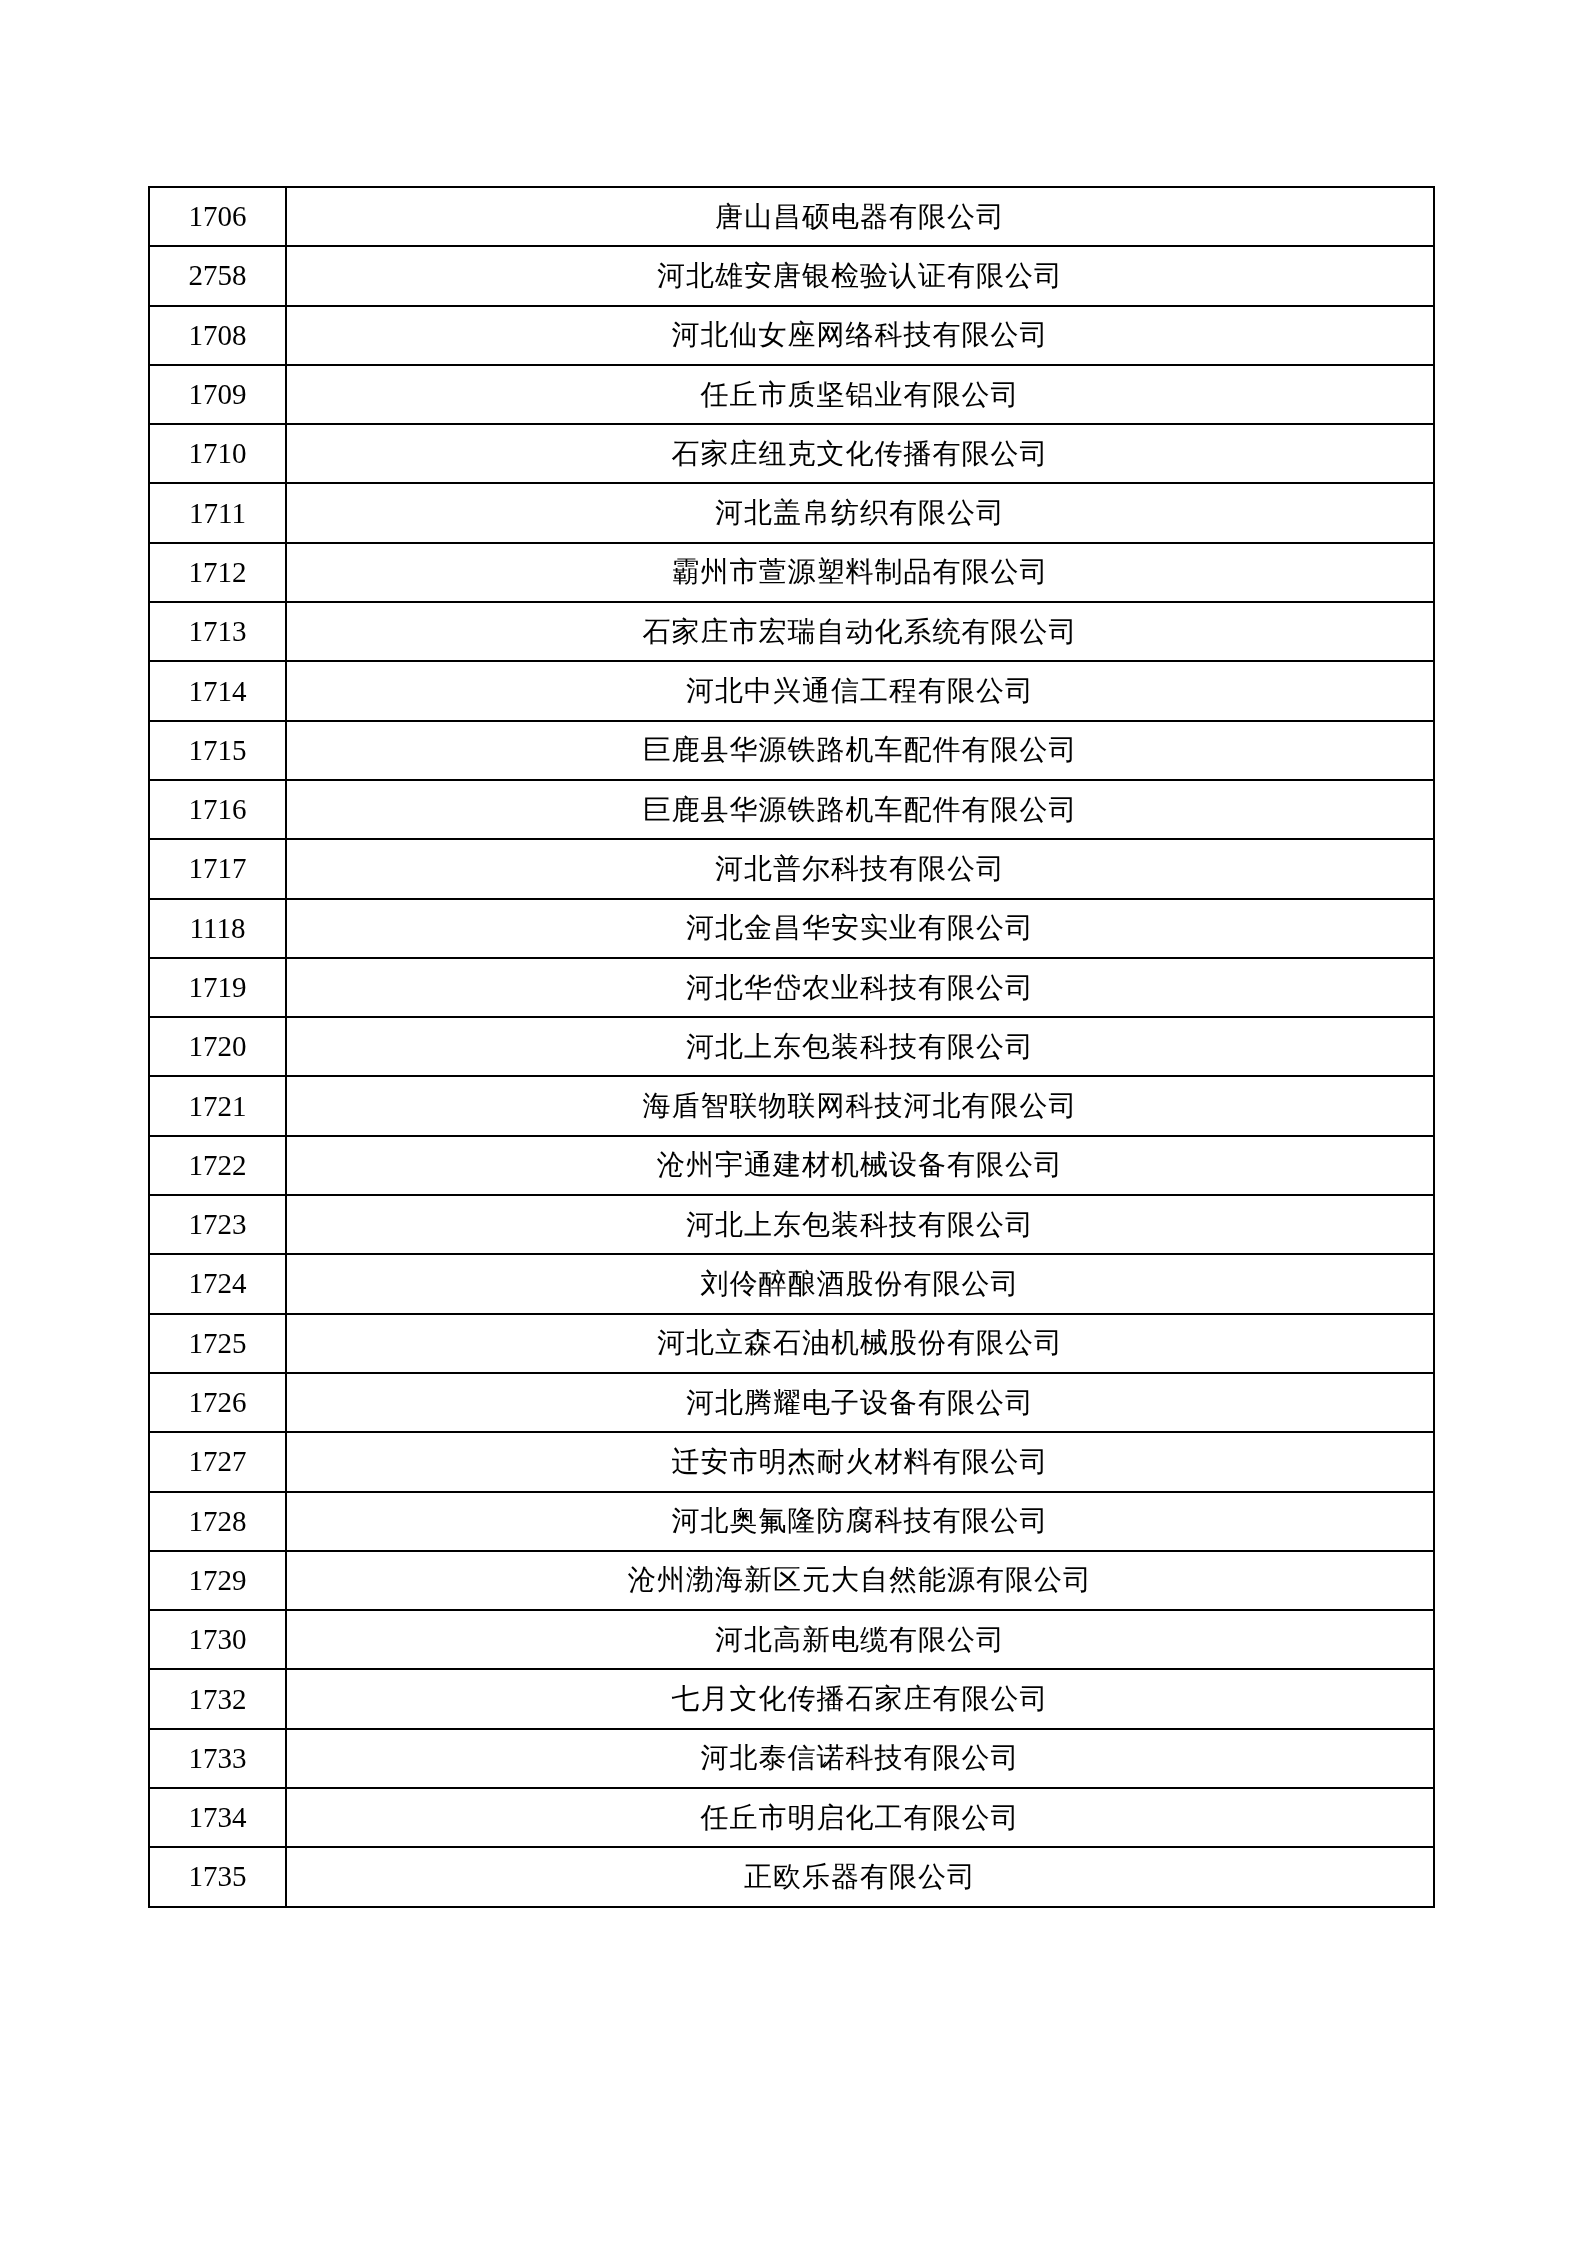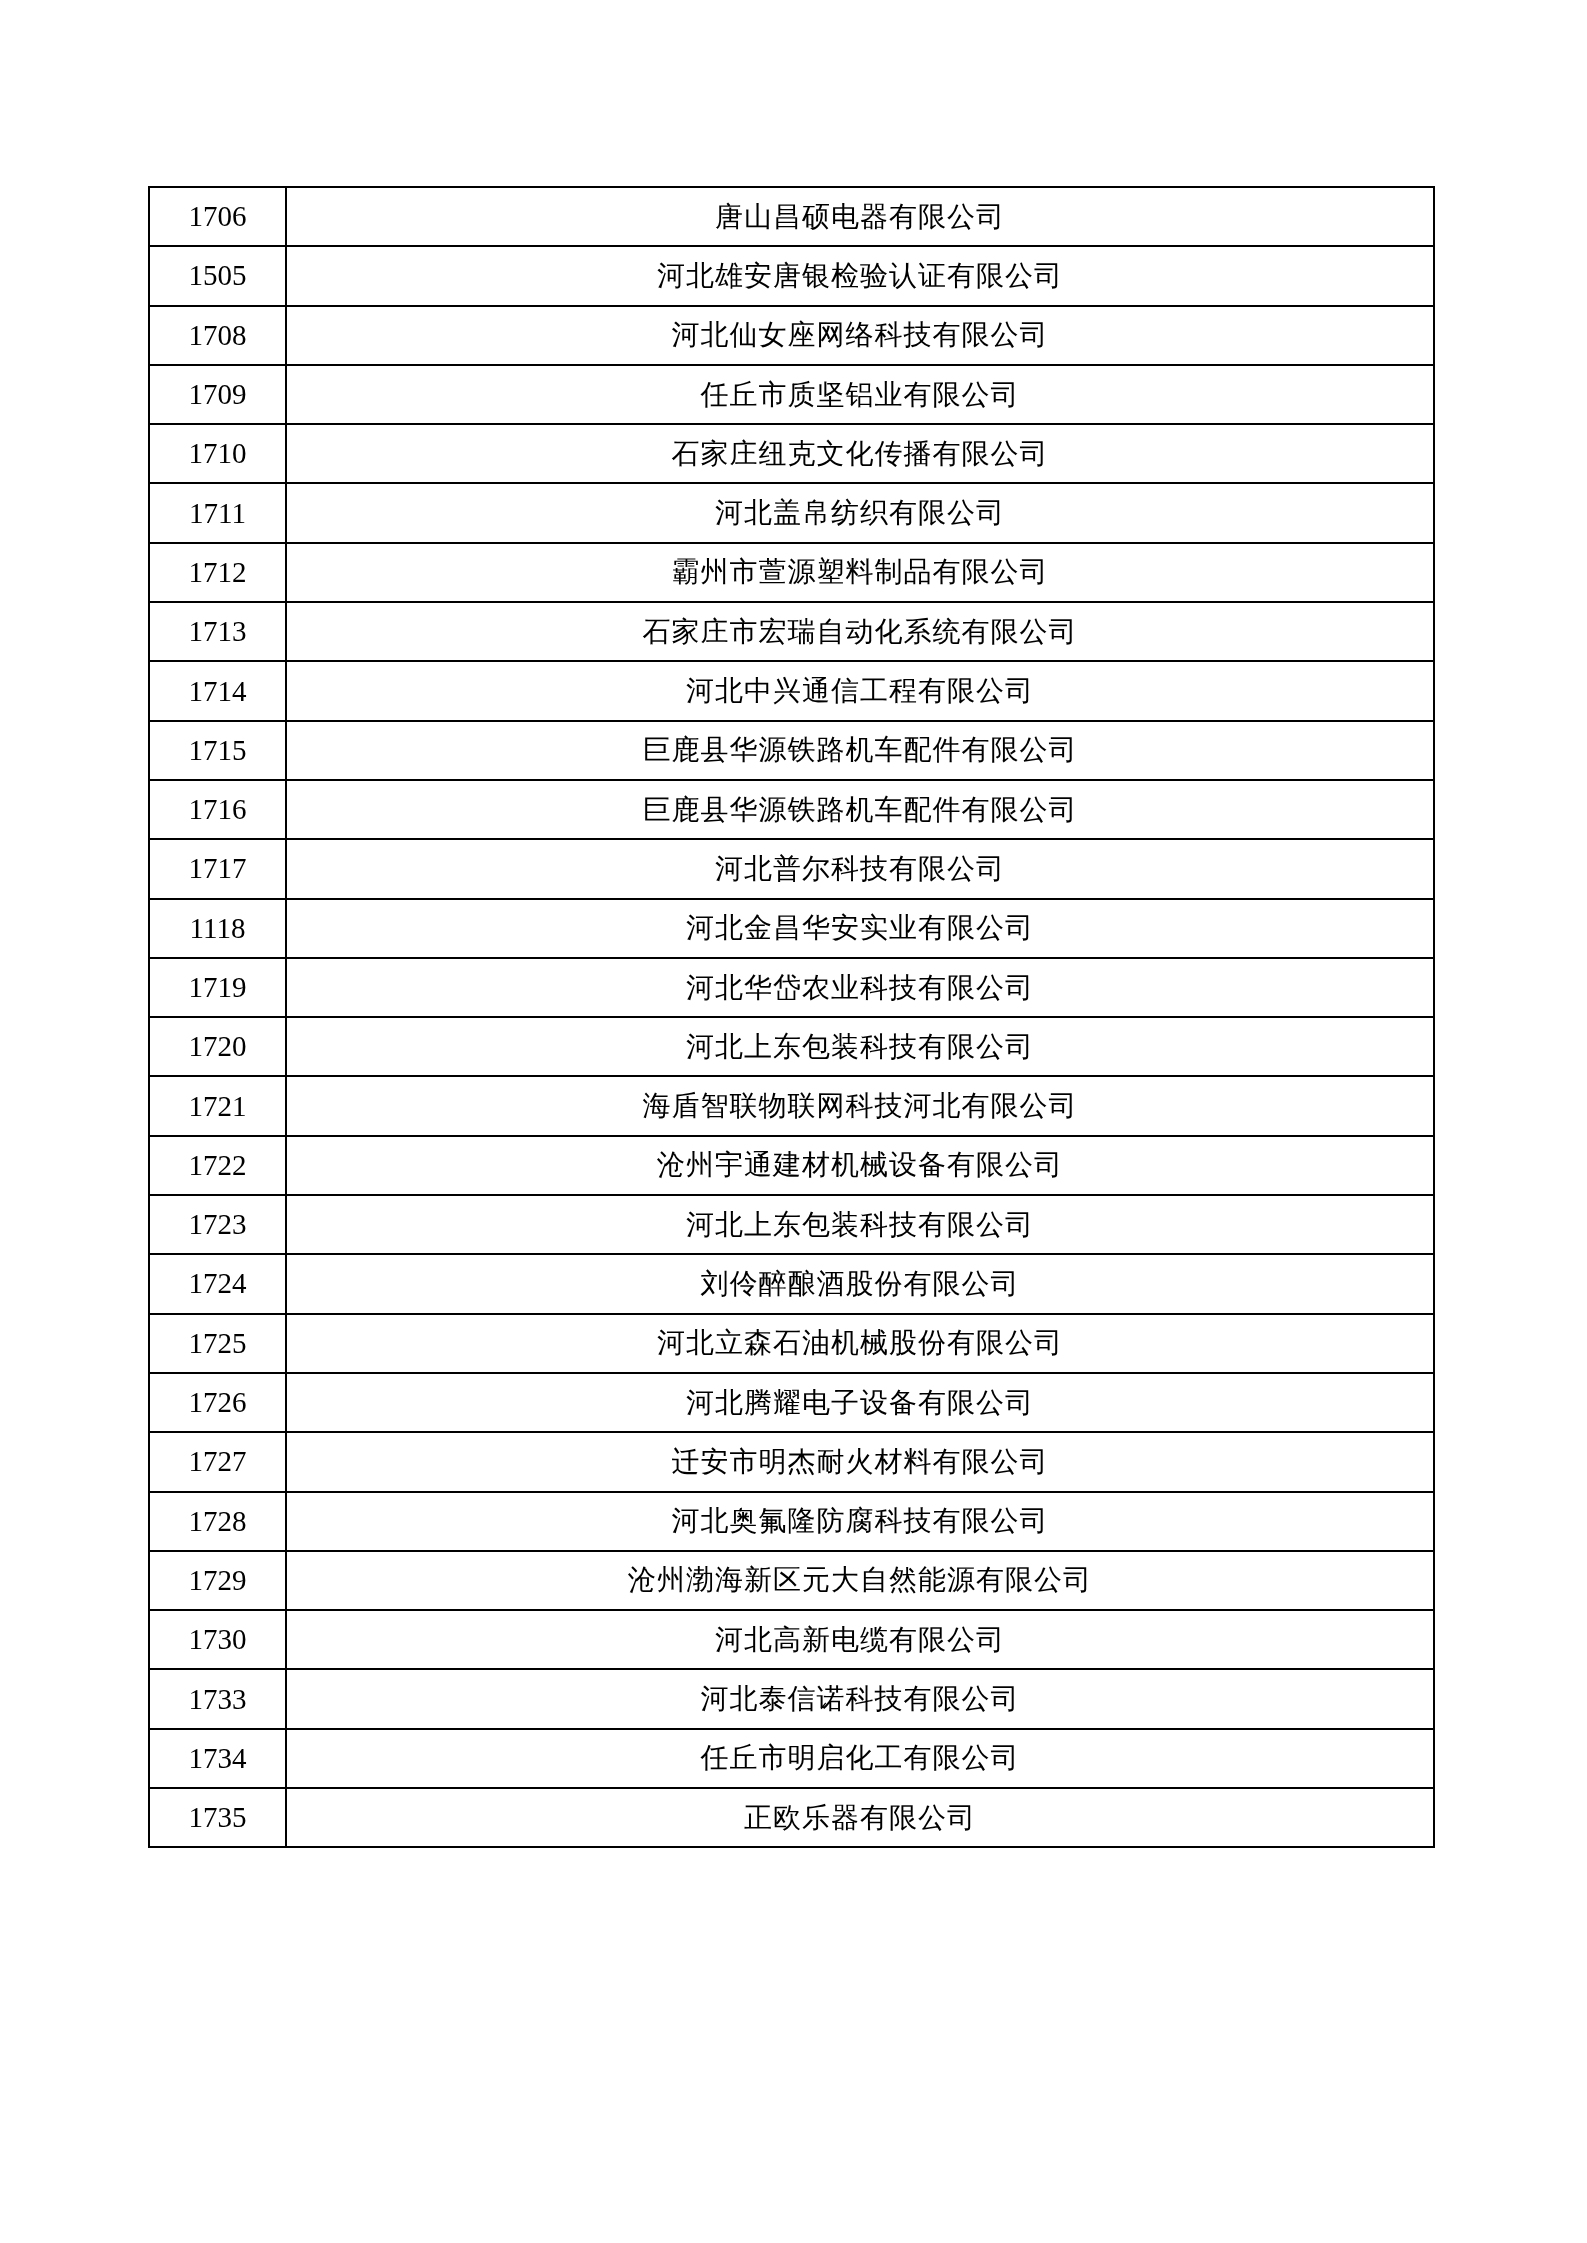"1505" td.num { text: 1505 -> 2758 }
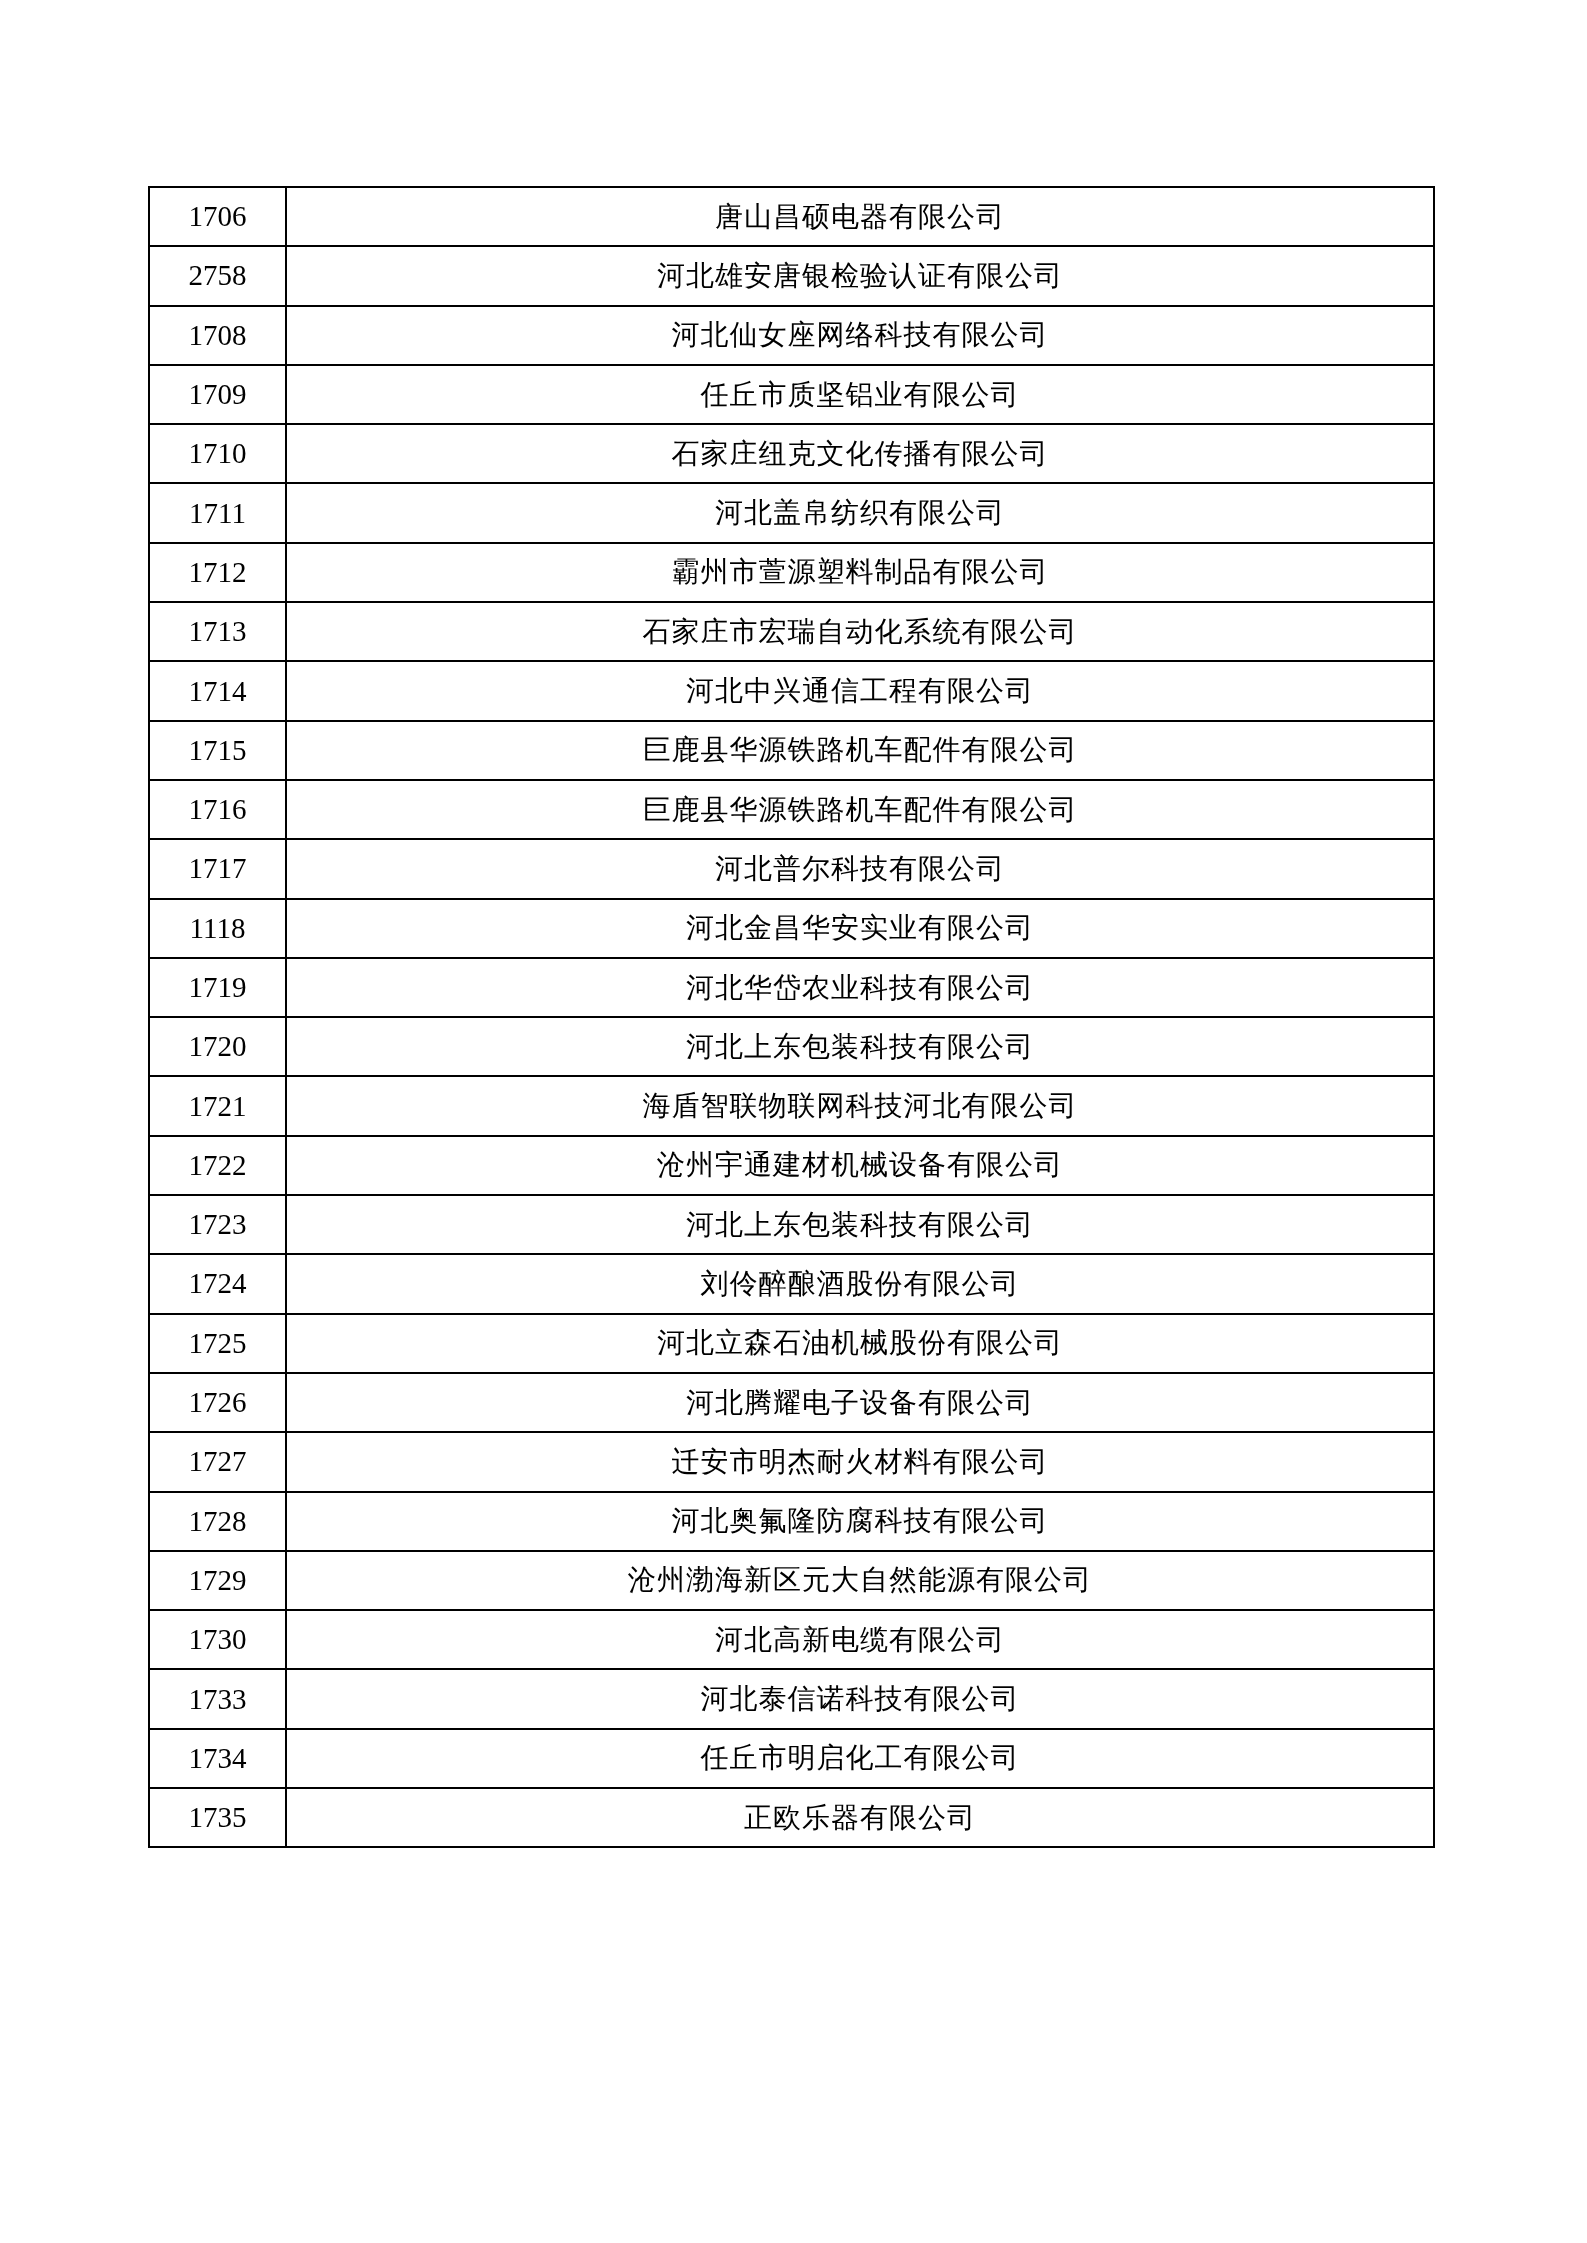"1732" tr { html: none -> <tr> <td>1732</td> <td>七月文化传播石家庄有限公司</td> </tr> }
